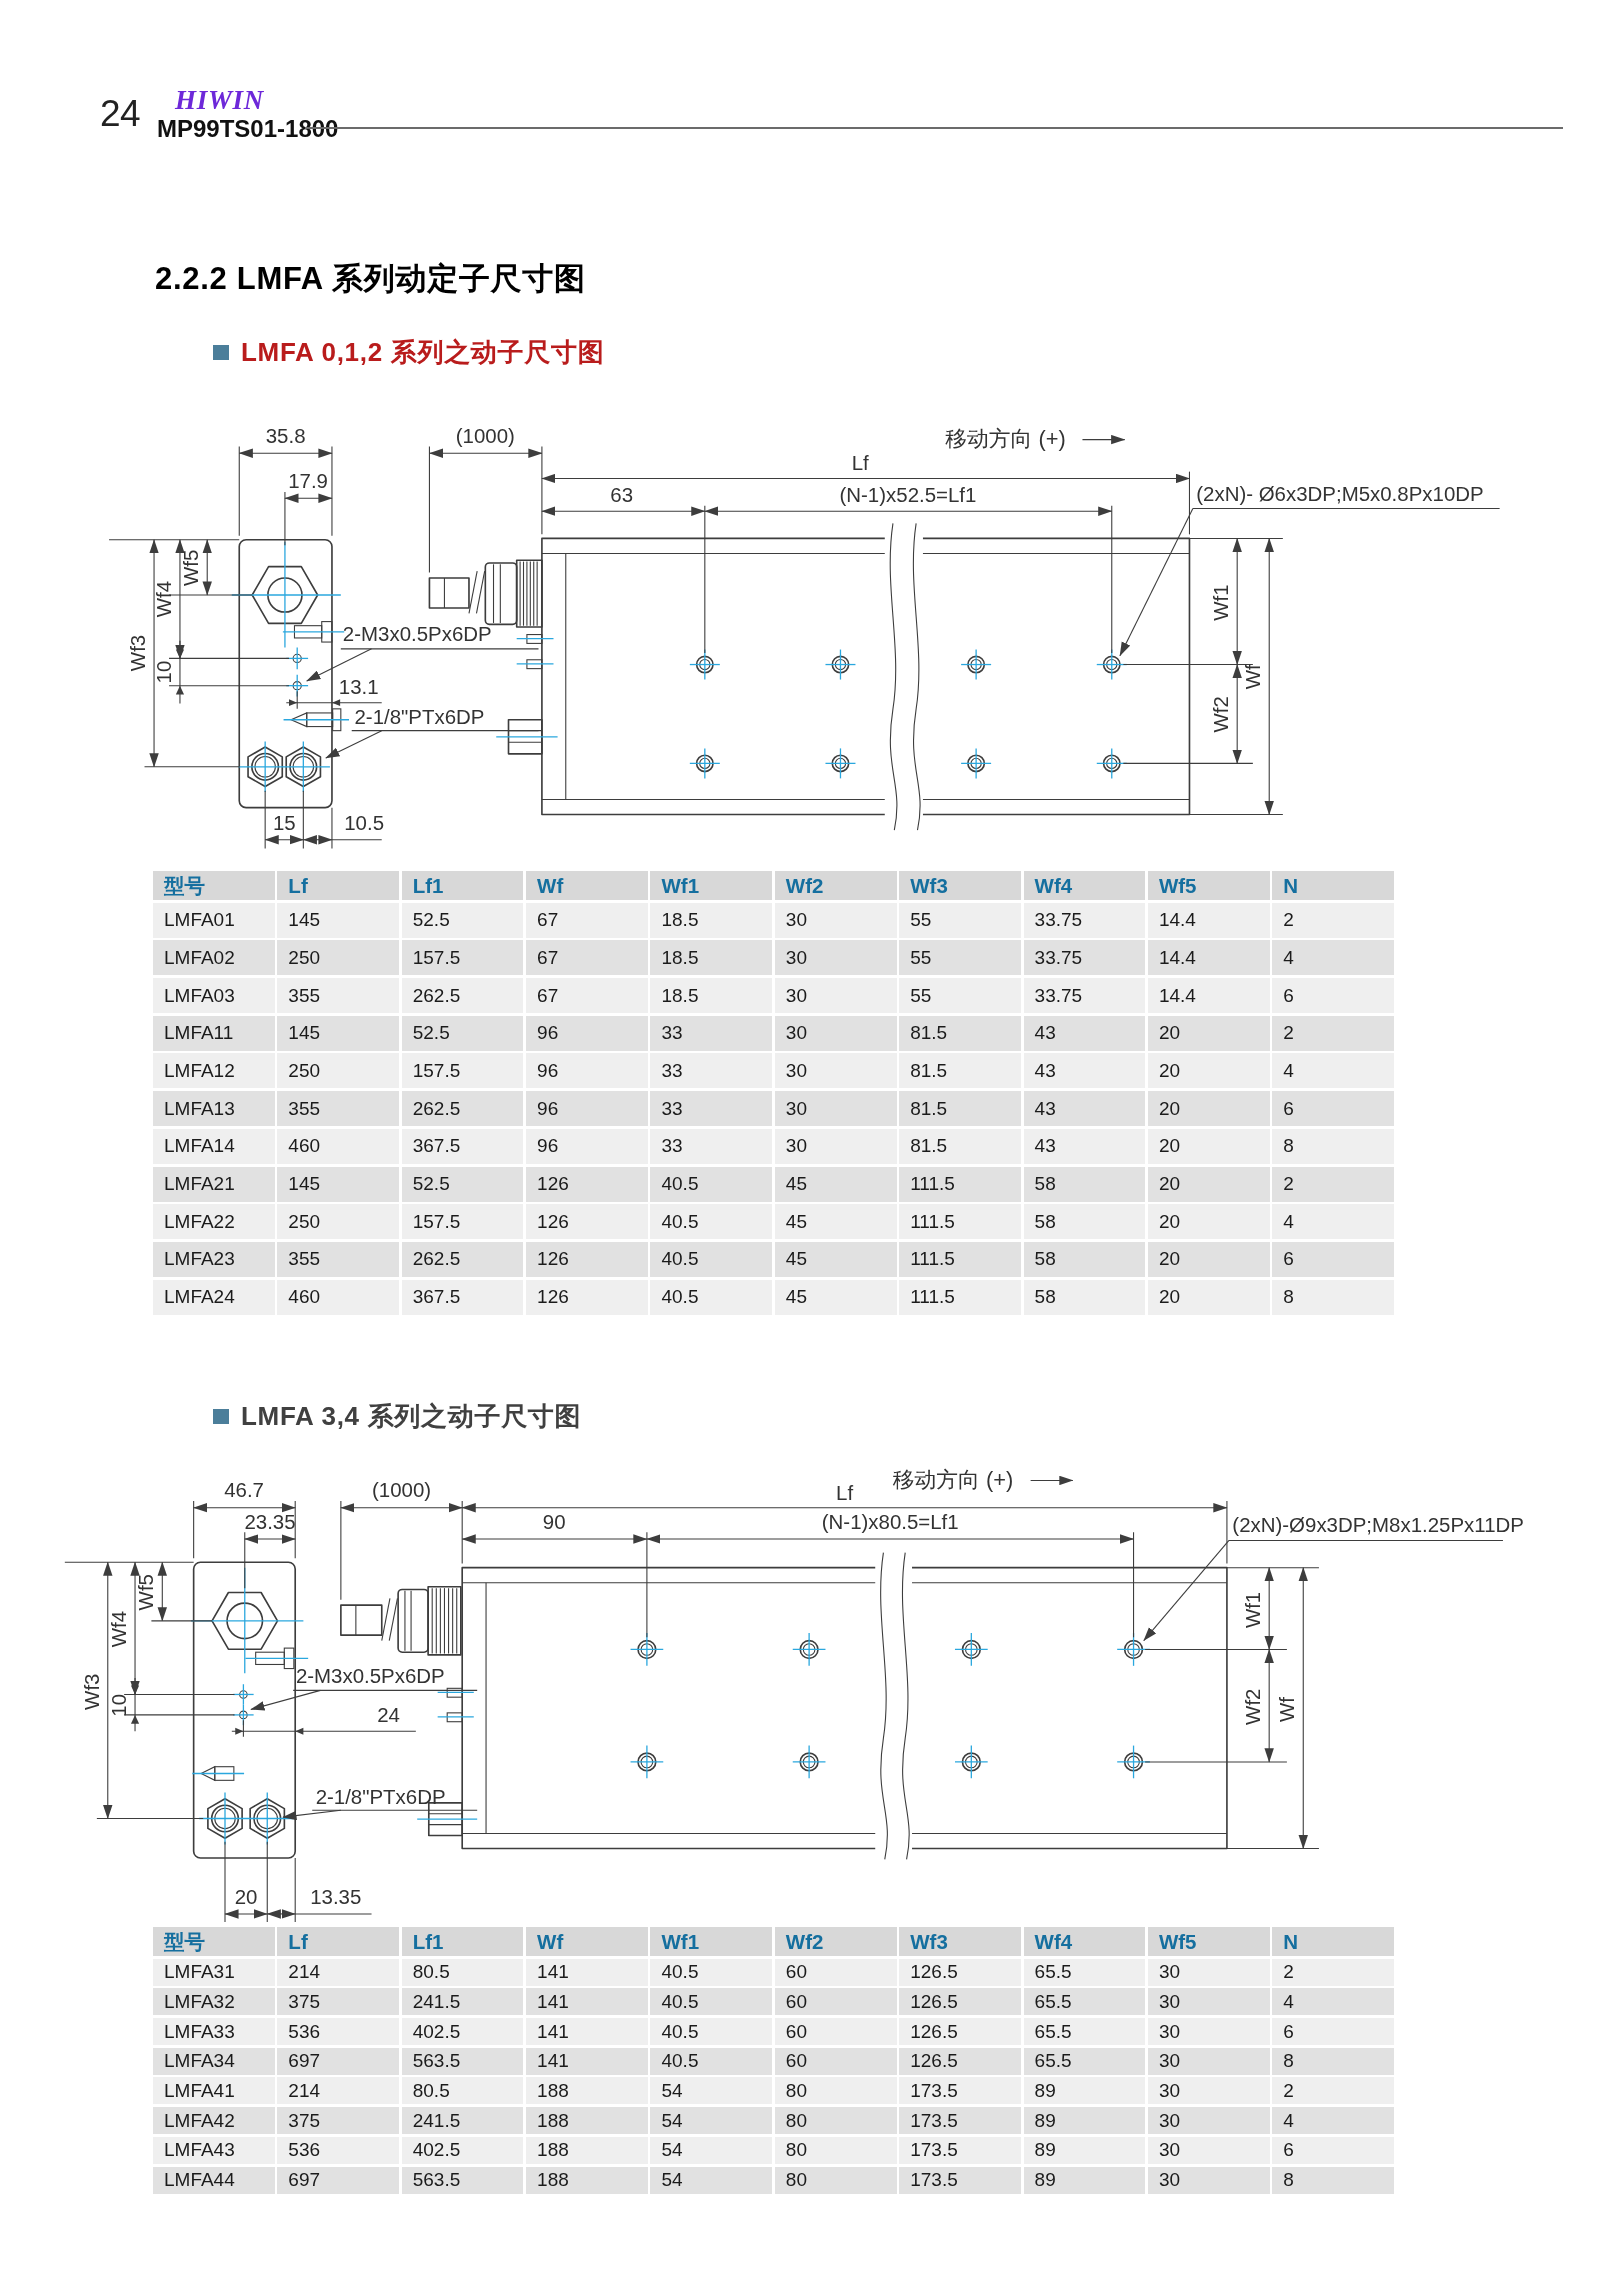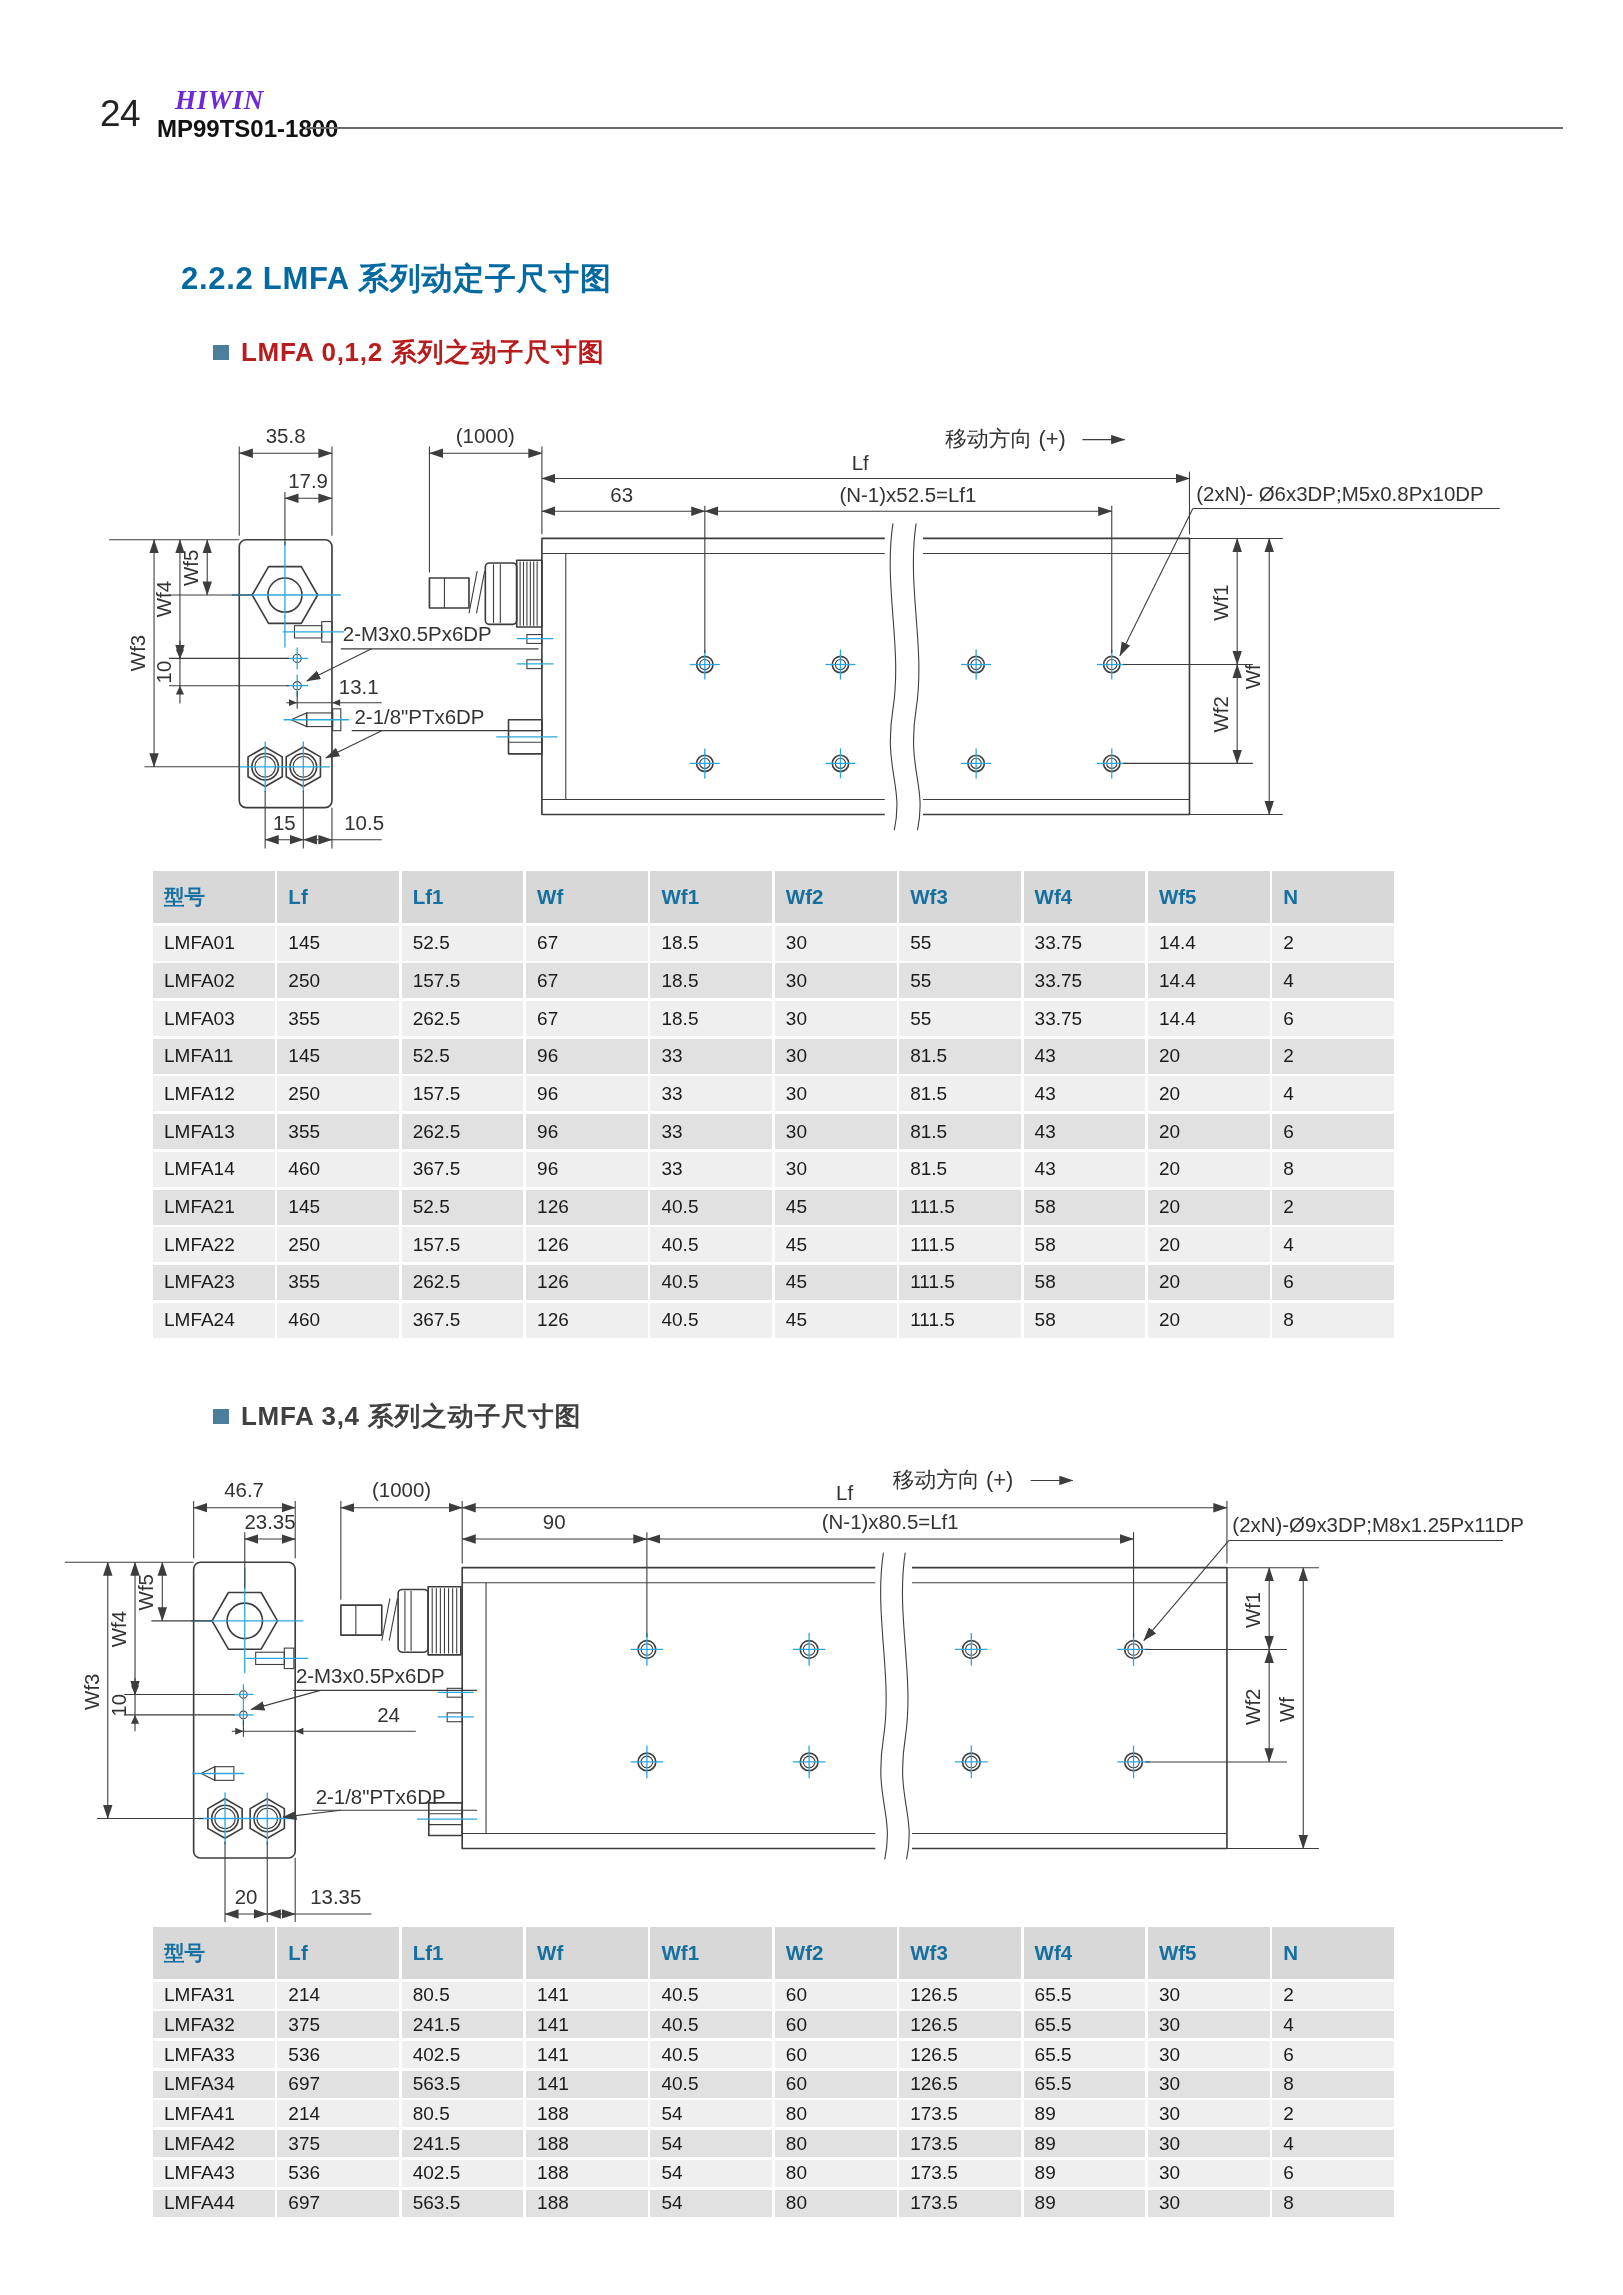"2.2.2 LMFA 系列动定子尺寸图" #section-title { color: #0369a1 -> #000000; margin-left: 26px -> none }
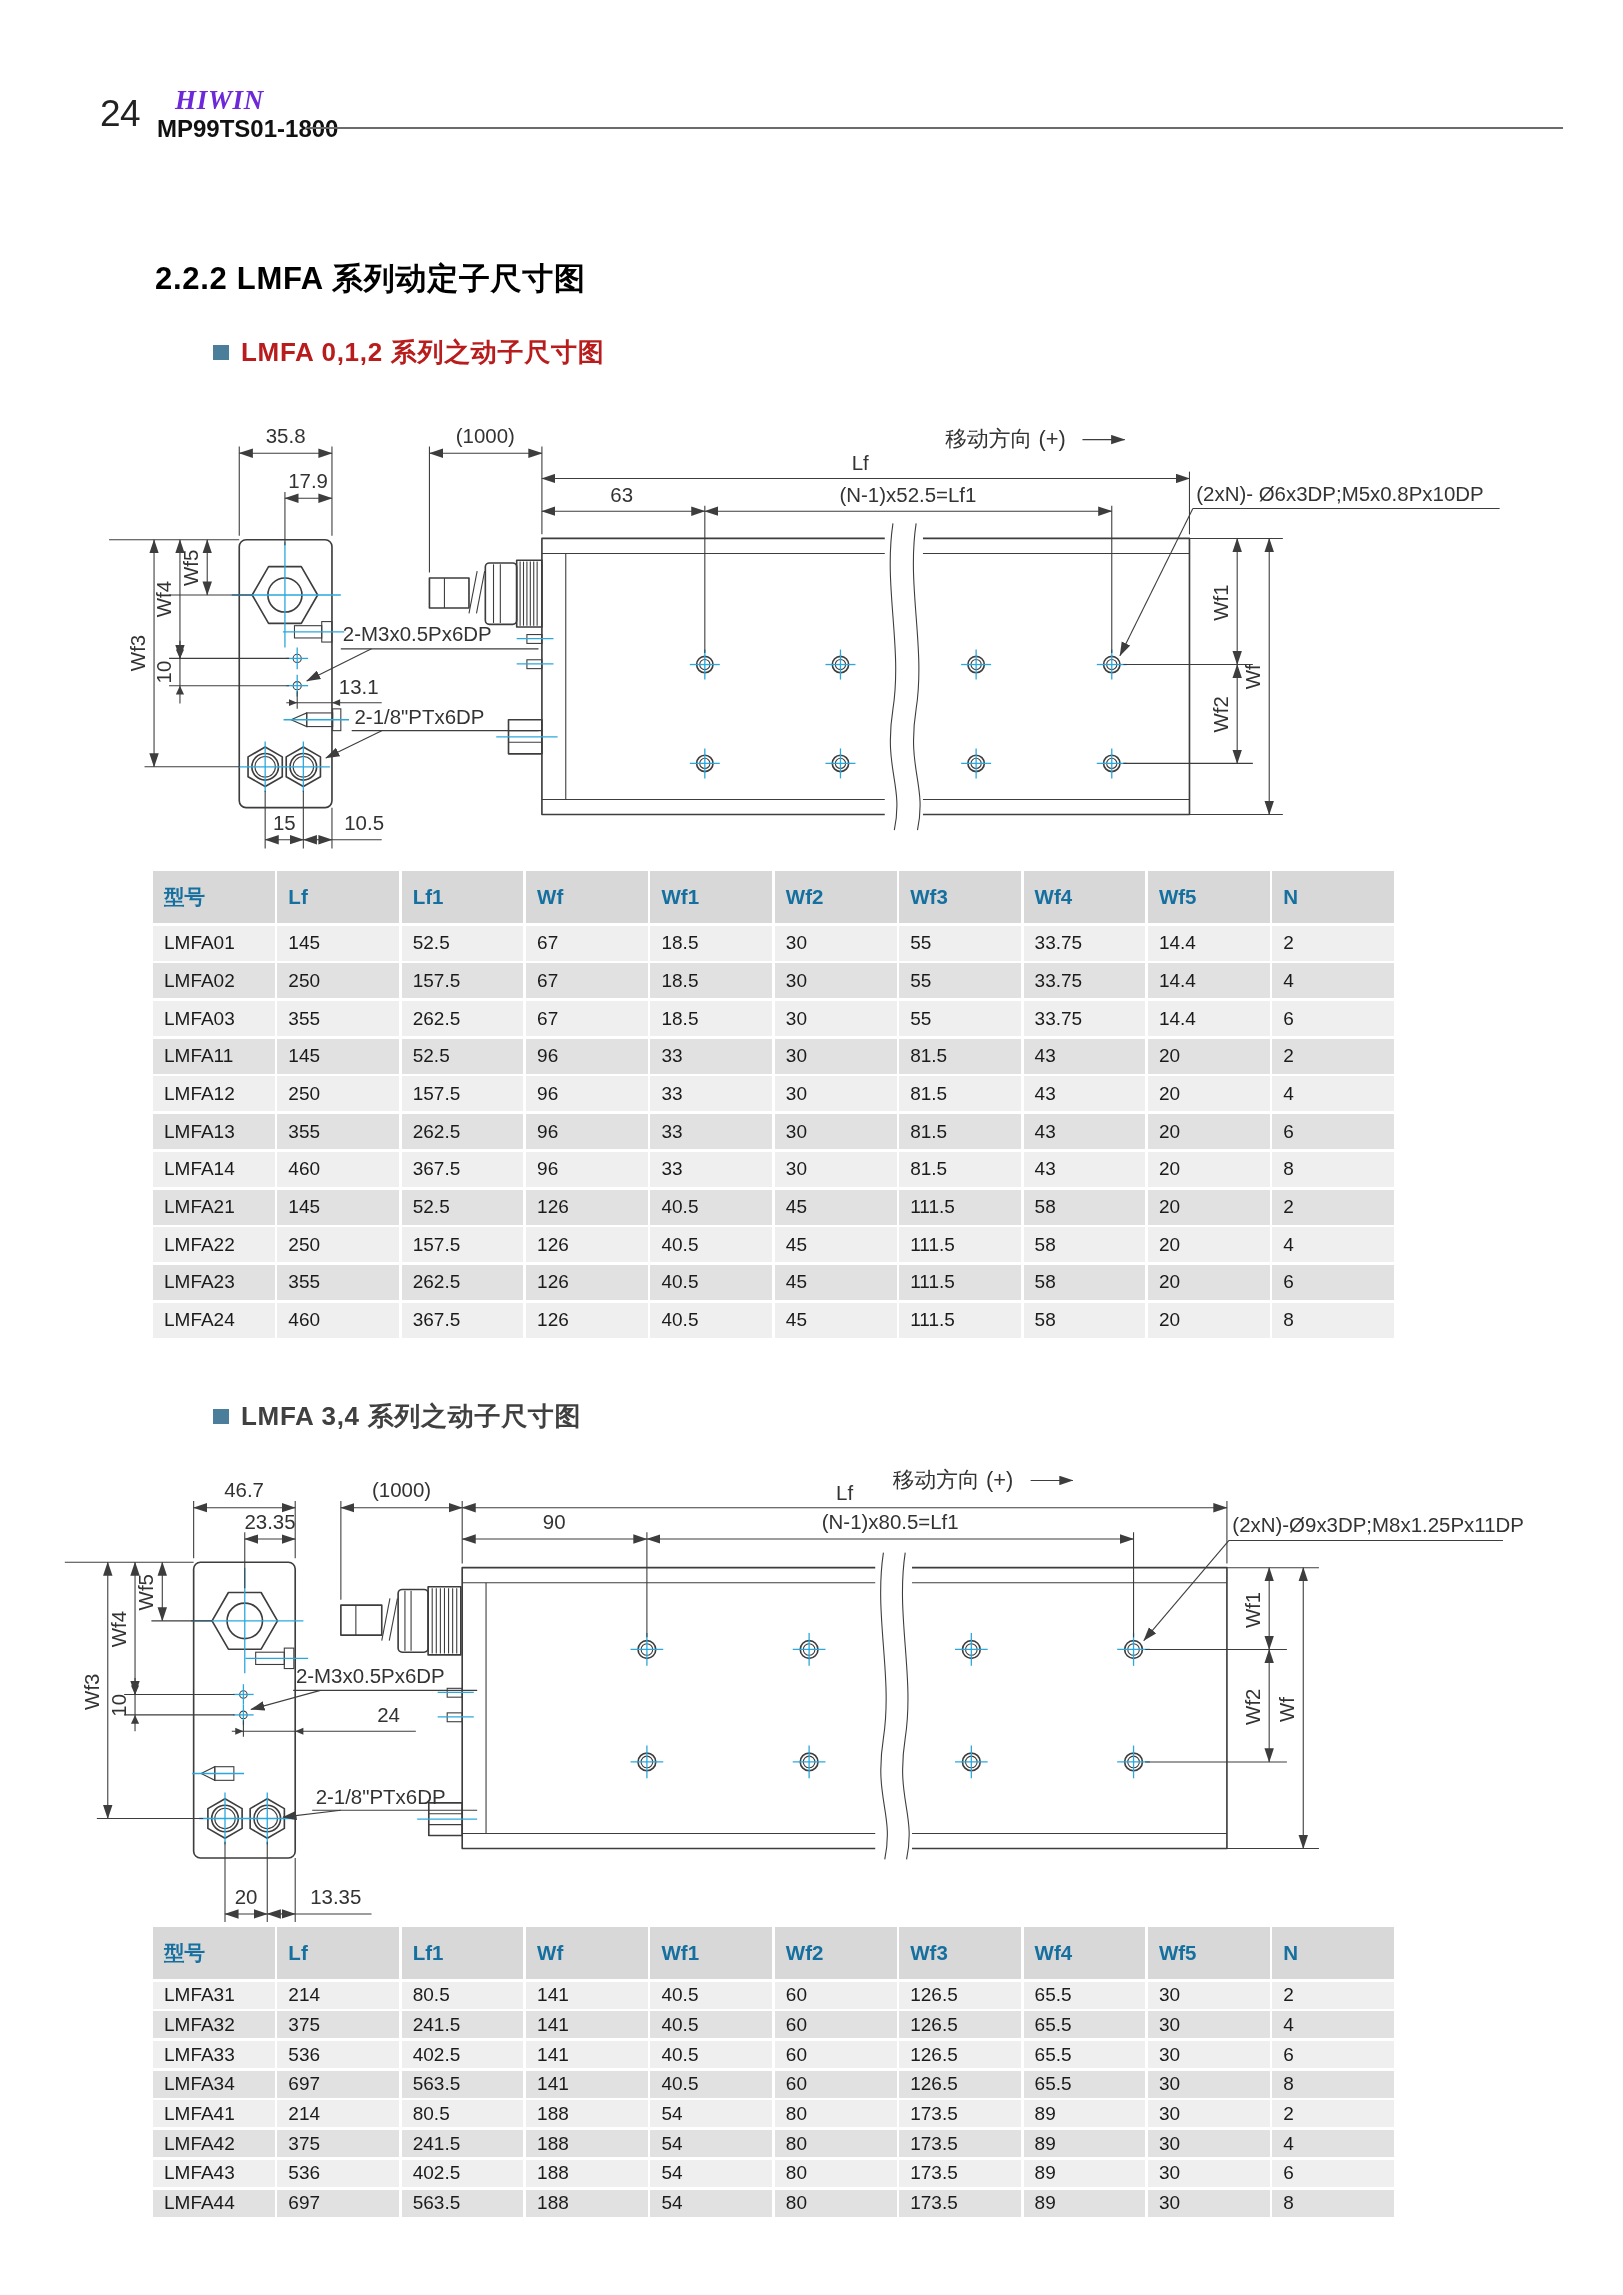"型号" .dtable .hc { height: 52px -> 29px }
